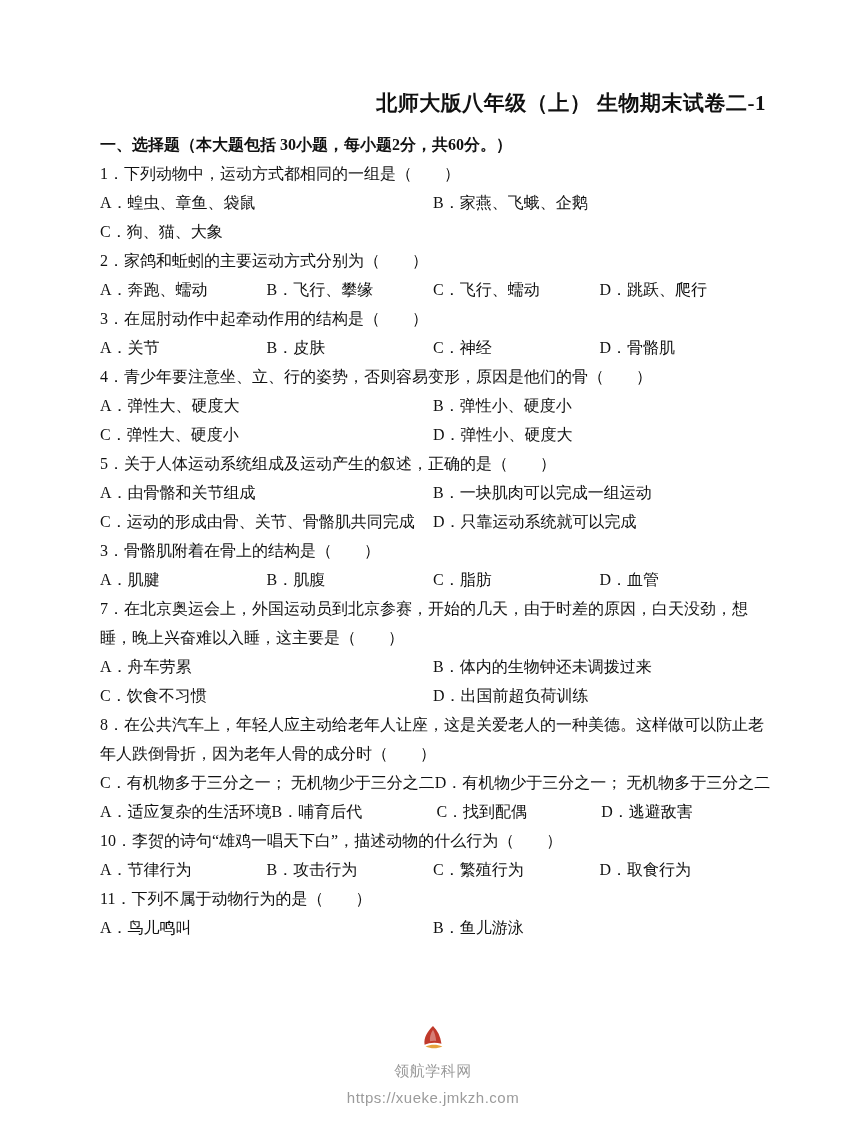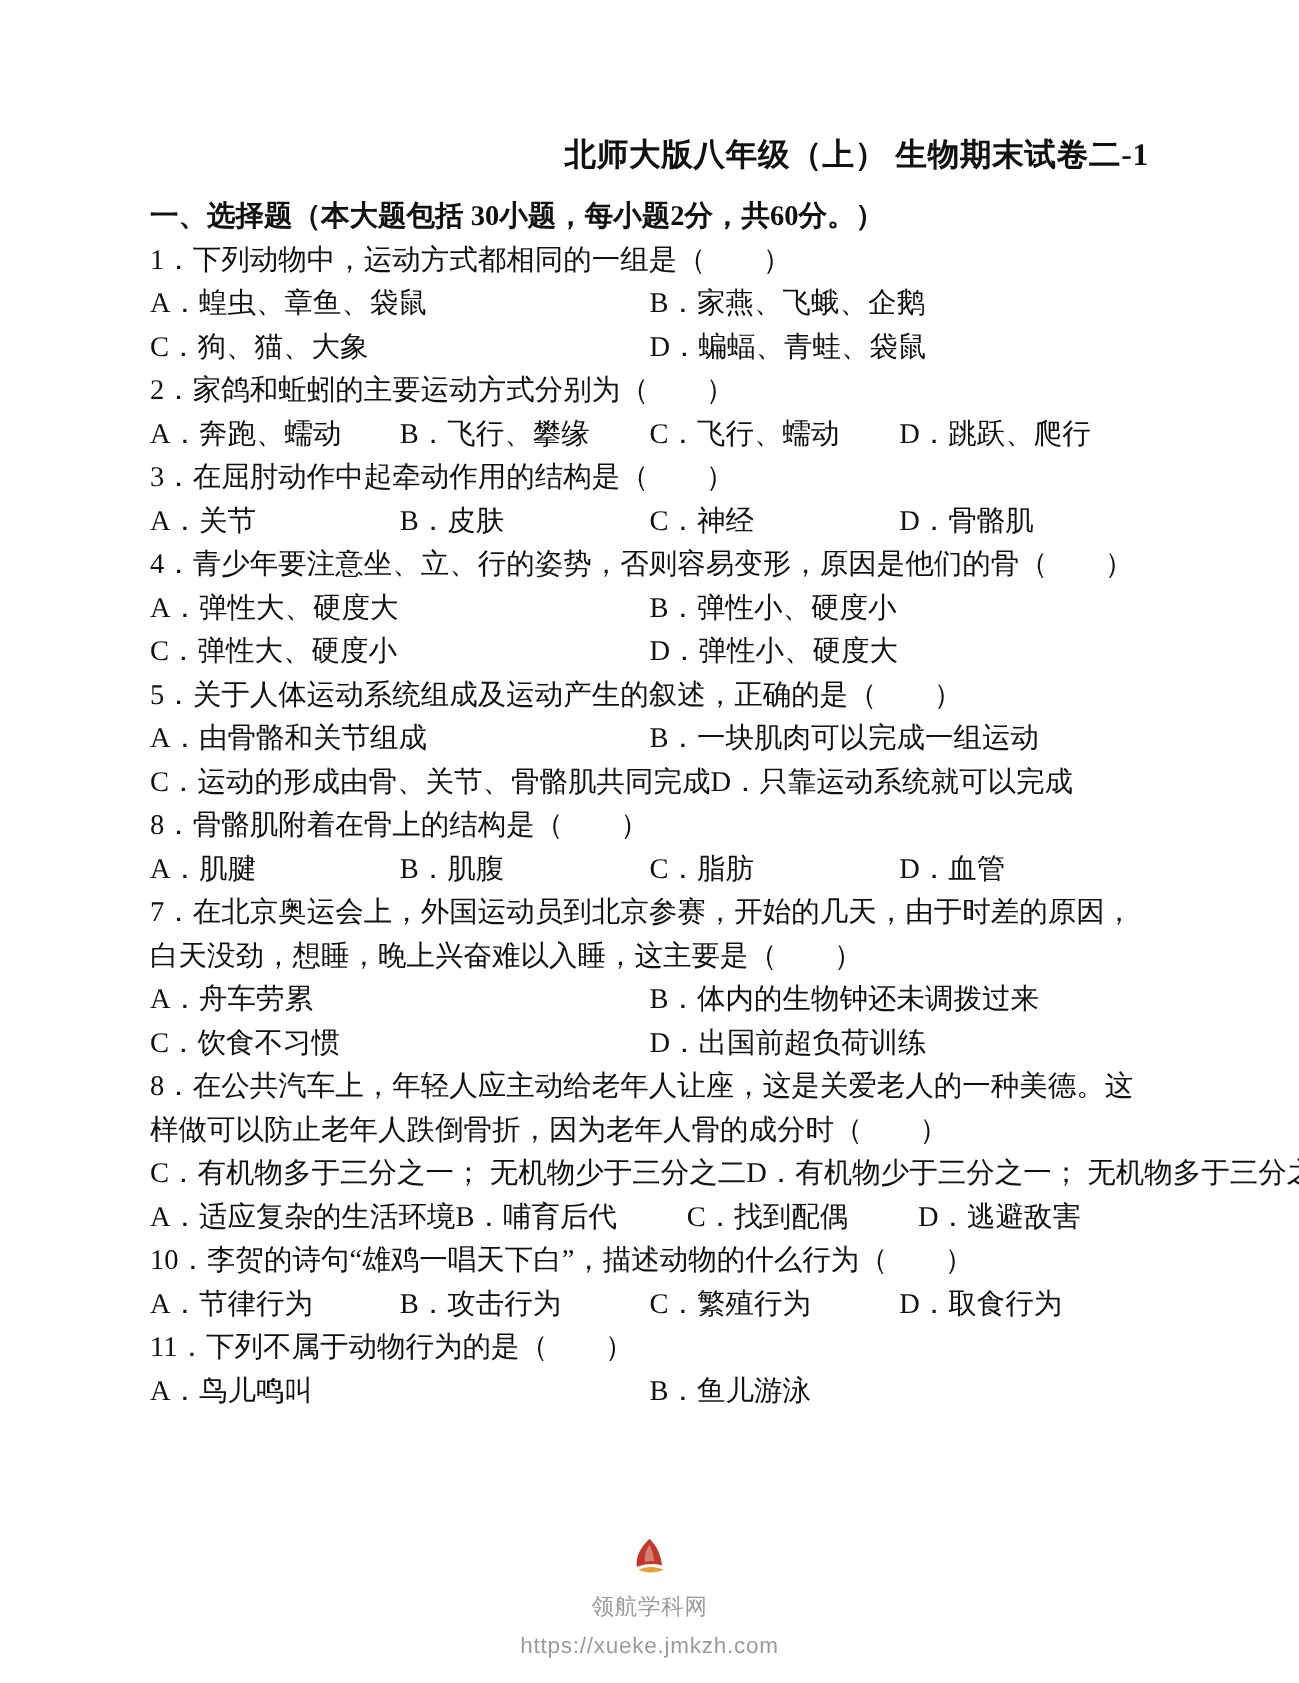"一、选择题（本大题包括 30小题，每小题2分，共60分。）" .line { font-size: 19px -> 16px }
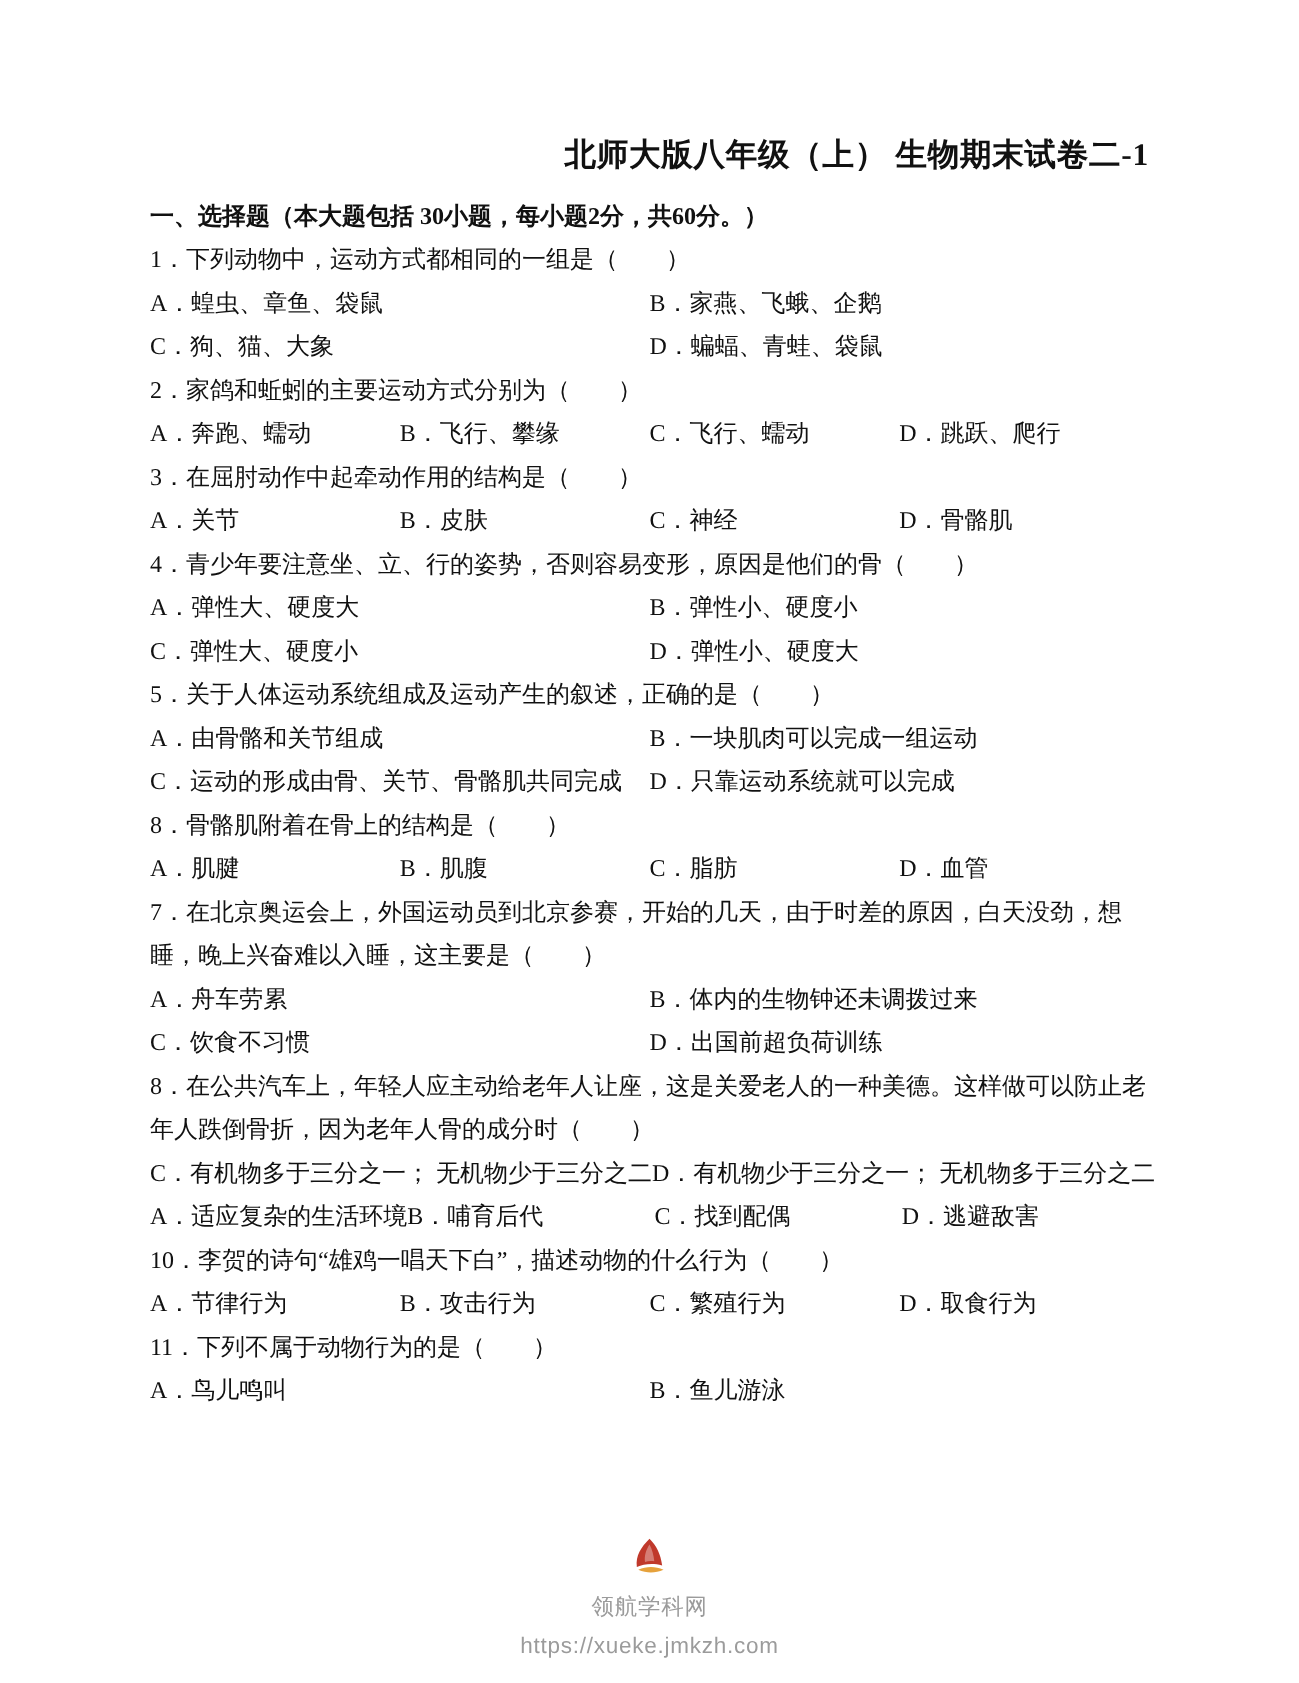"D．蝙蝠、青蛙、袋鼠" span.option { html: <span>D．蝙蝠、青蛙、袋鼠</span> -> none }
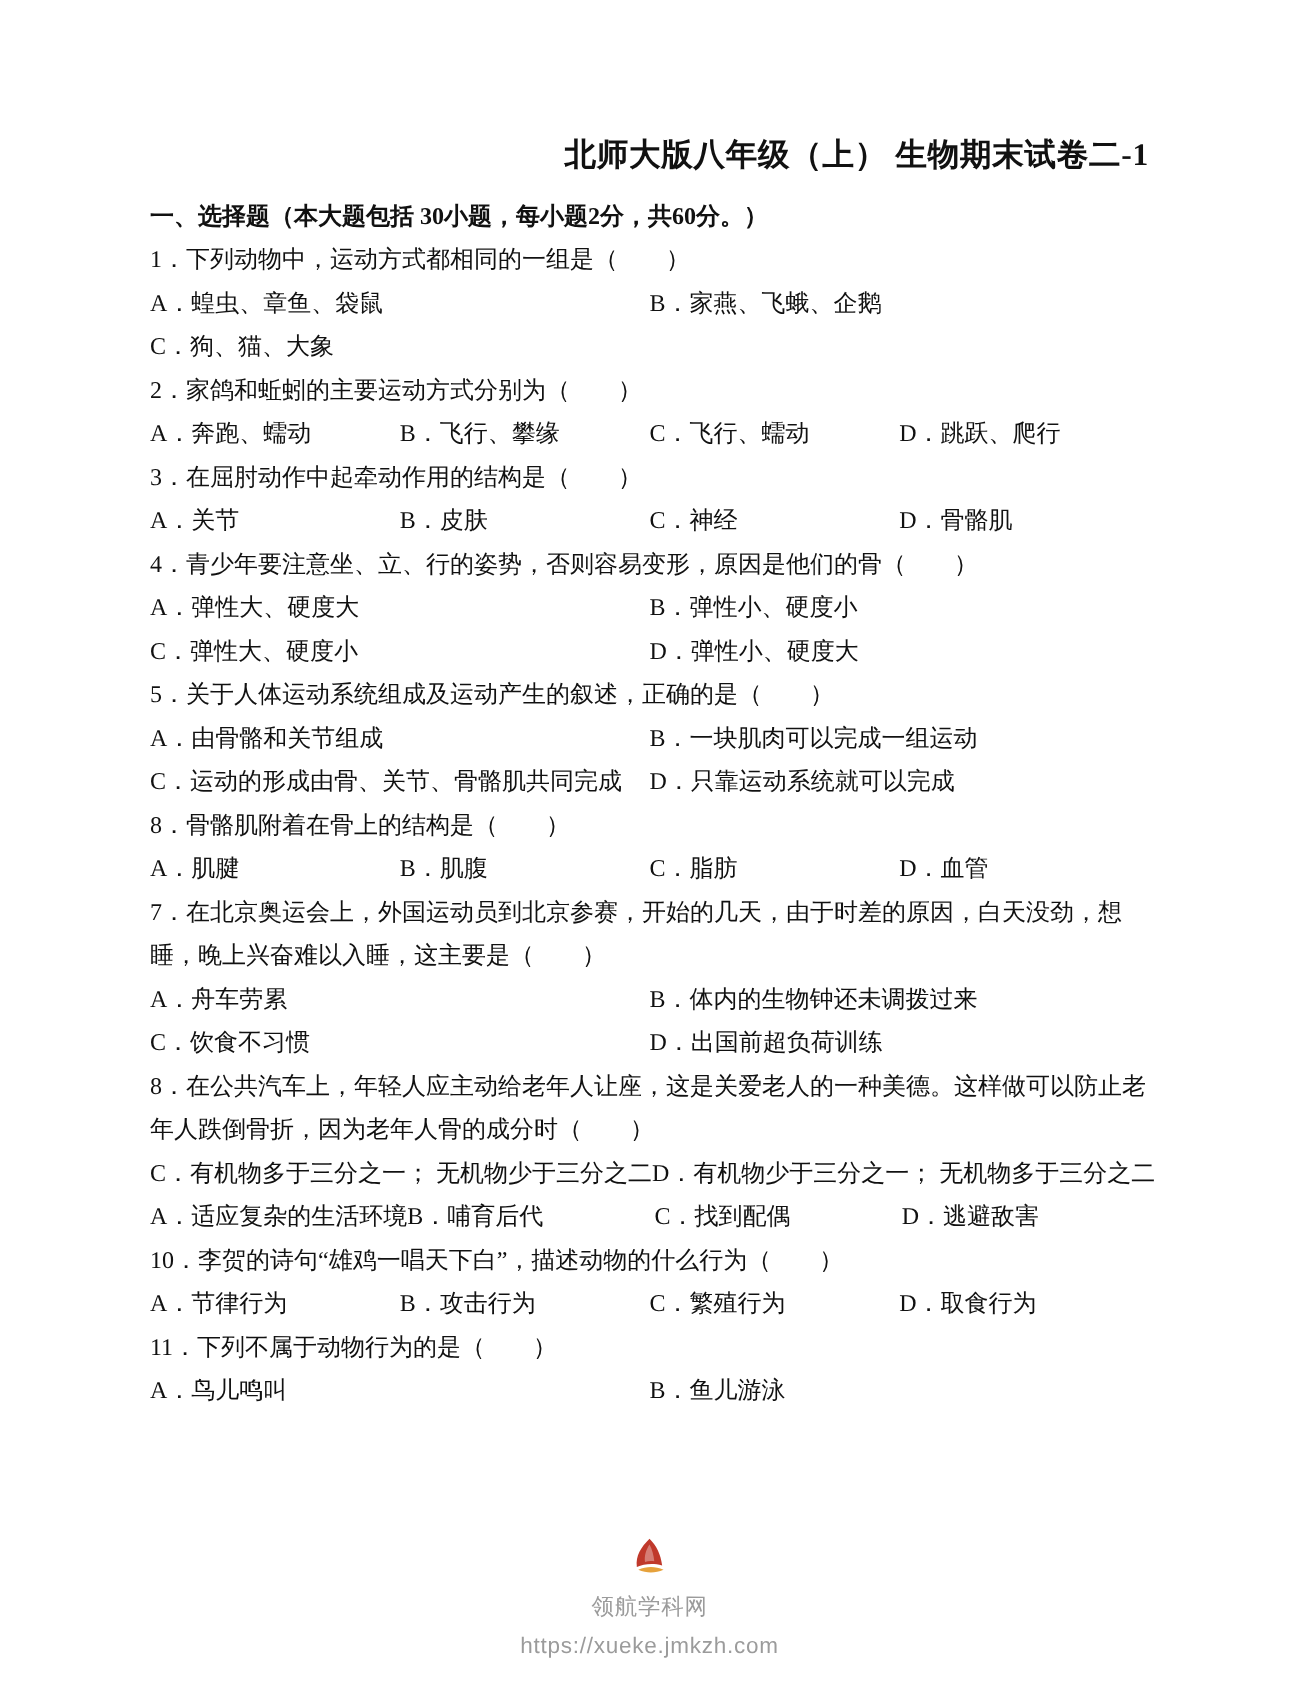"8．骨骼肌附着在骨上的结构是（ ）" div.line { text: 8 -> 3 }
